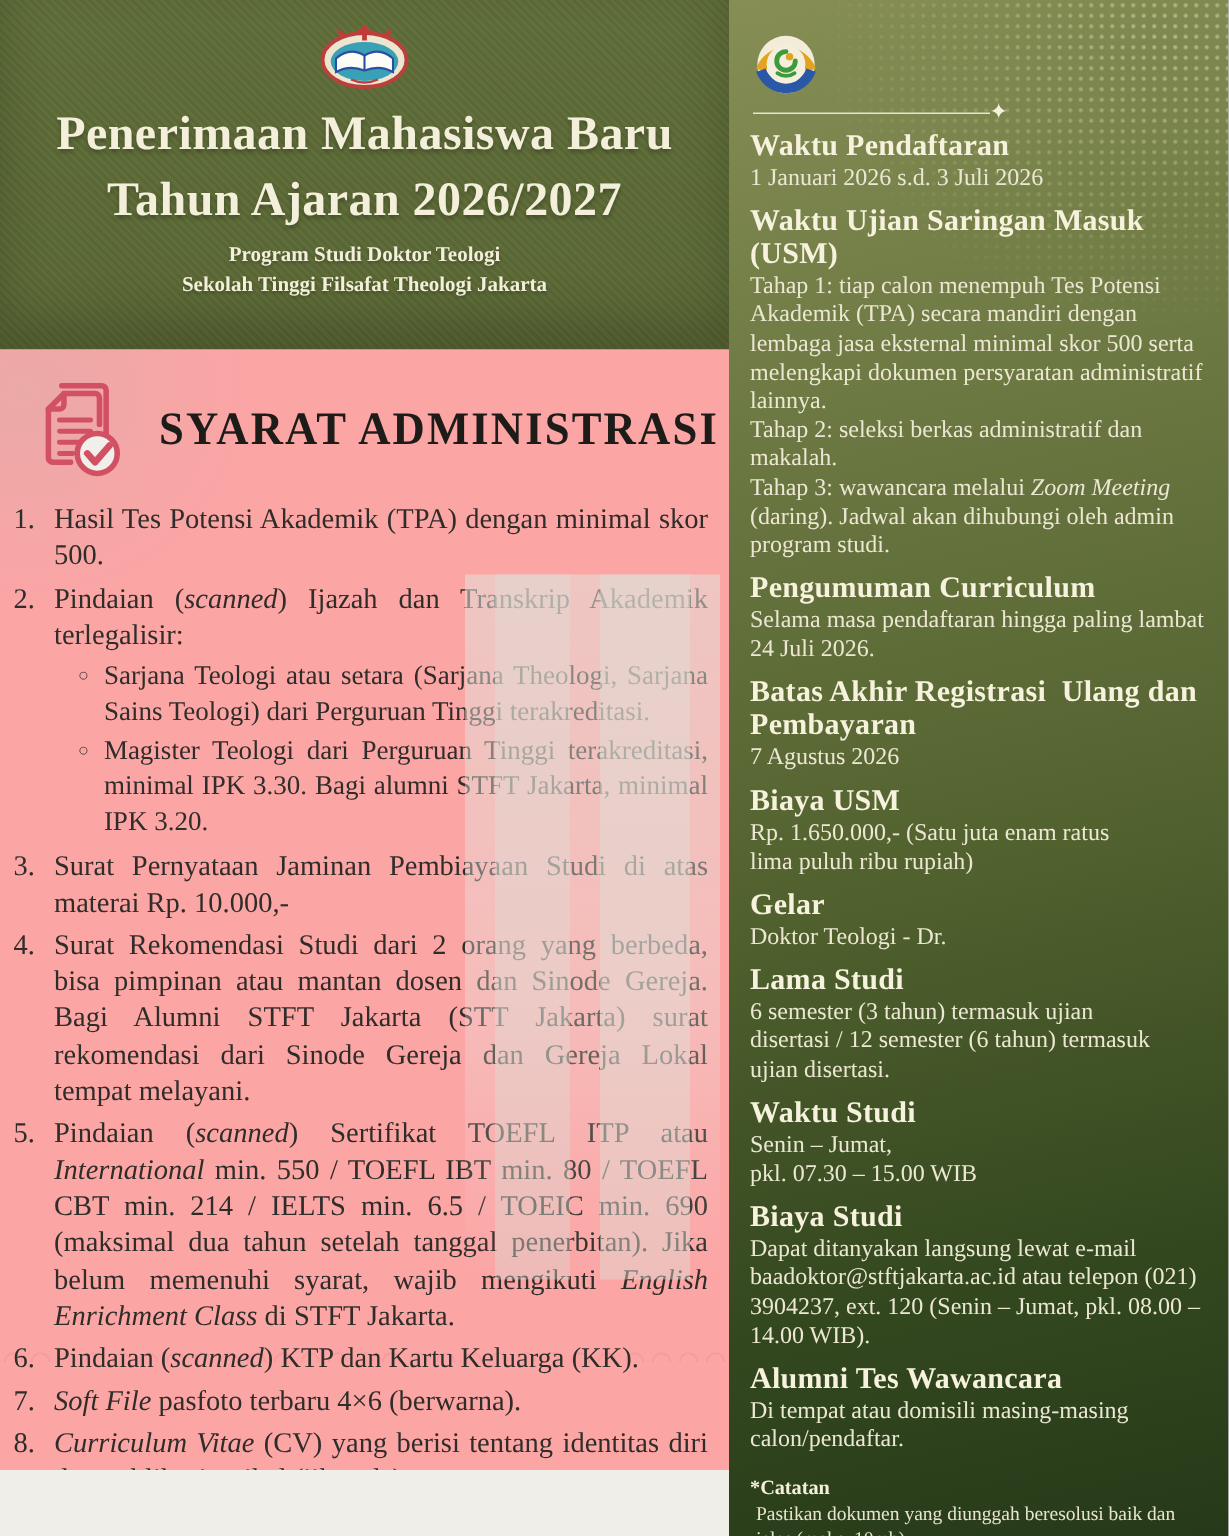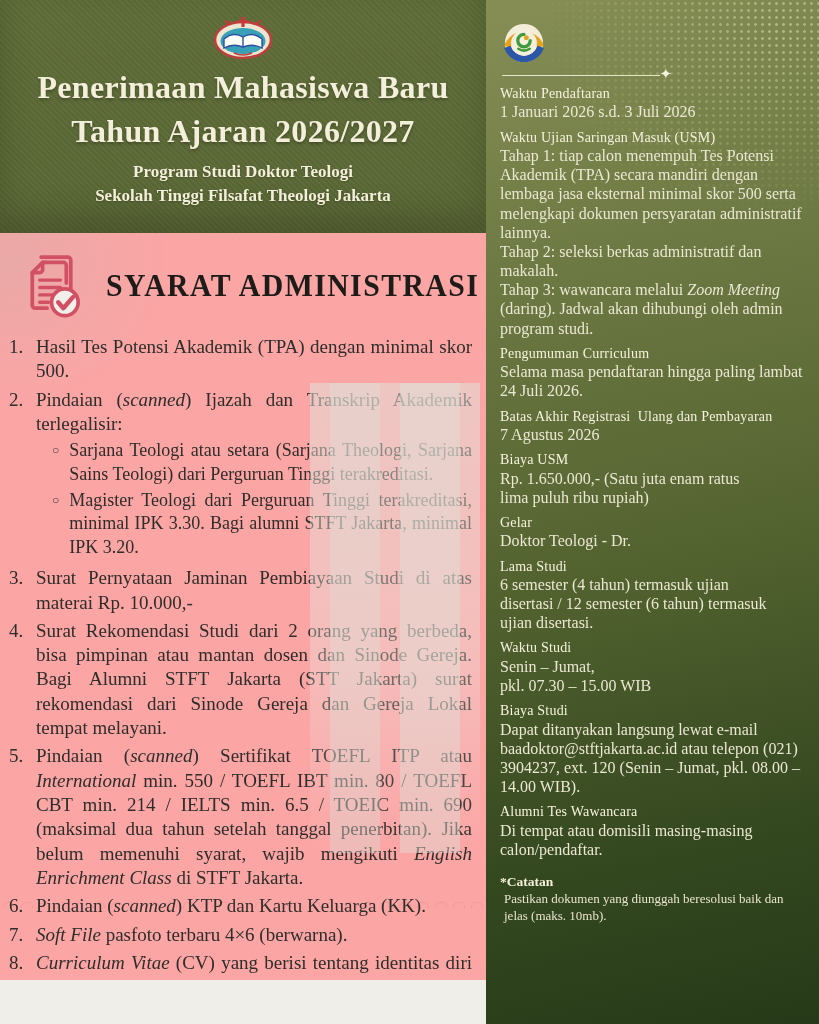"Waktu Pendaftaran" .rc-title { font-size: 14px -> 20px; font-weight: normal -> bold }
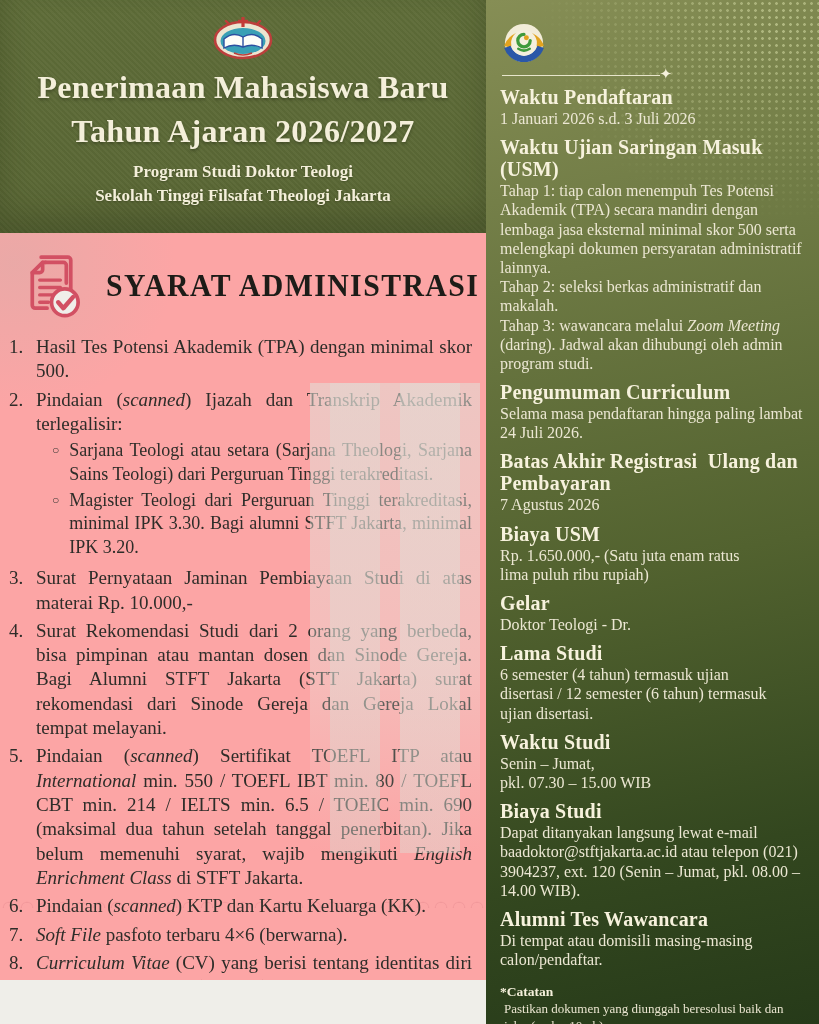"Program Studi Doktor Teologi" .lh-sub { font-size: 17px -> 14px }
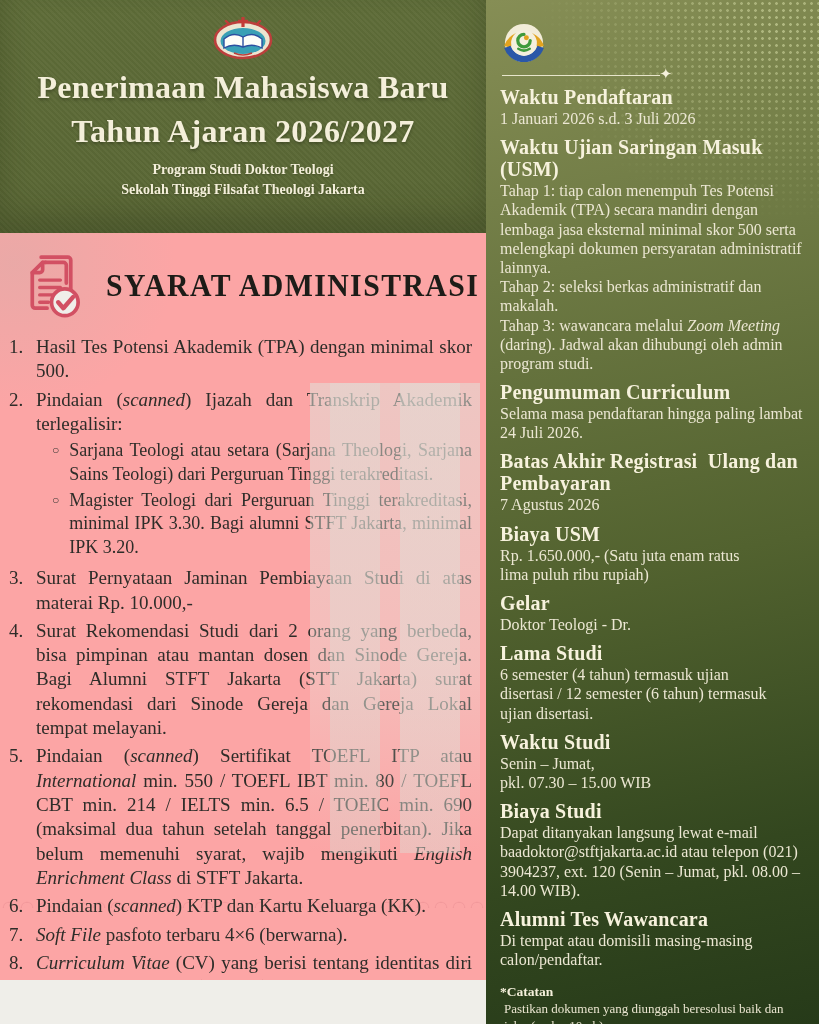"6 semester (4 tahun) termasuk" p.rc-body { text: 4 -> 3 }
